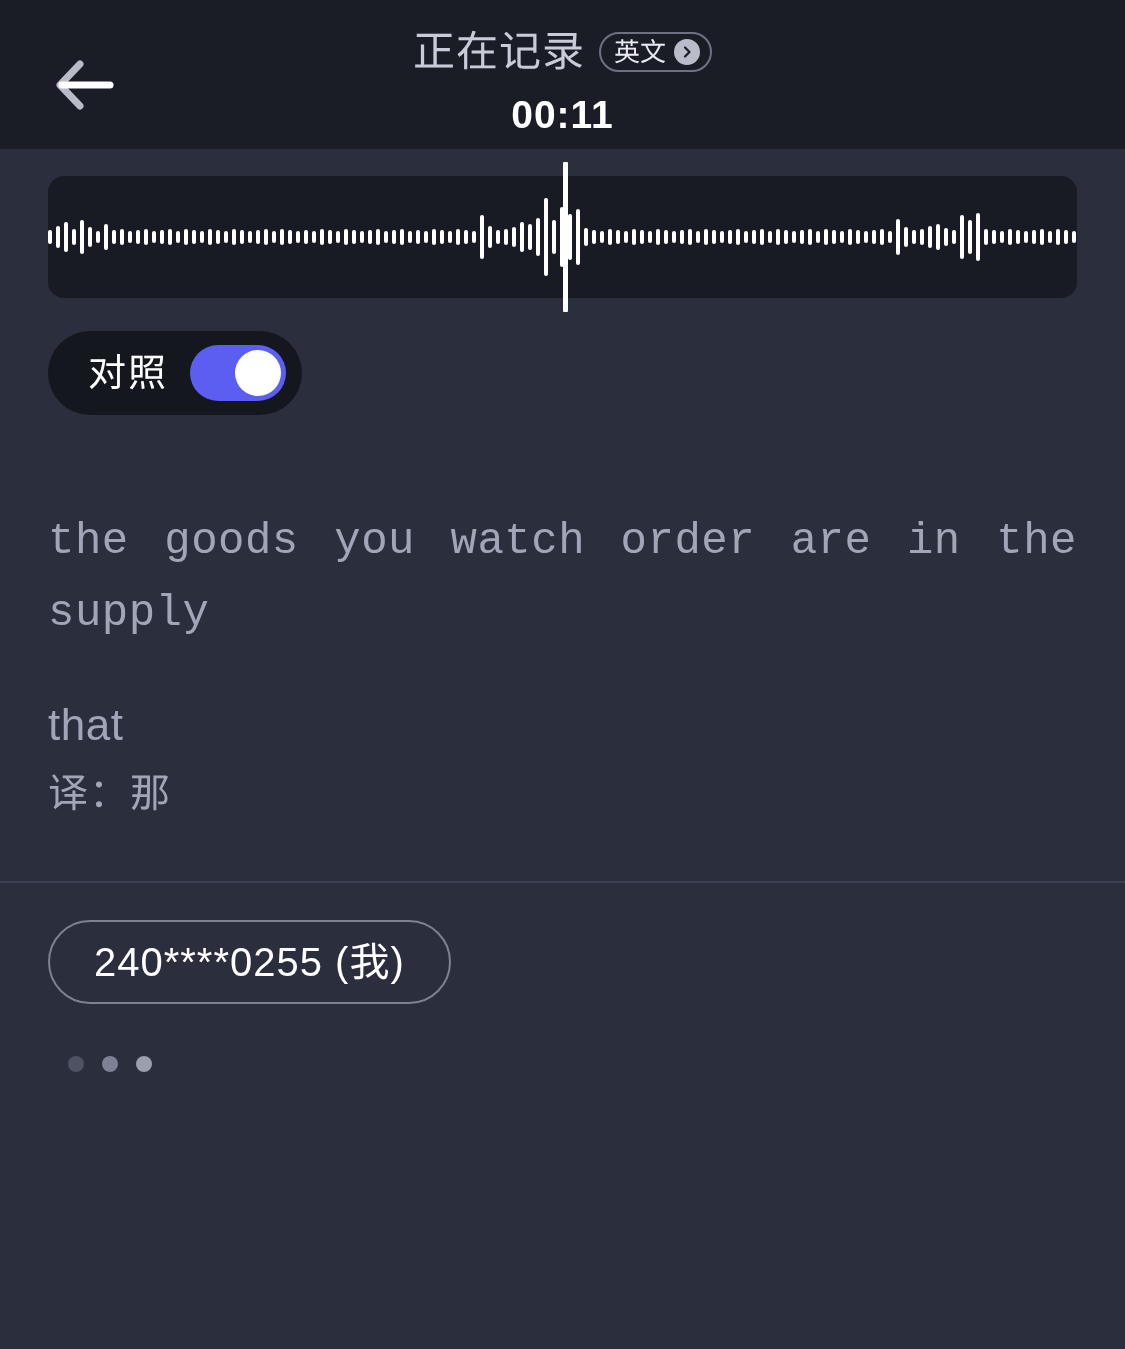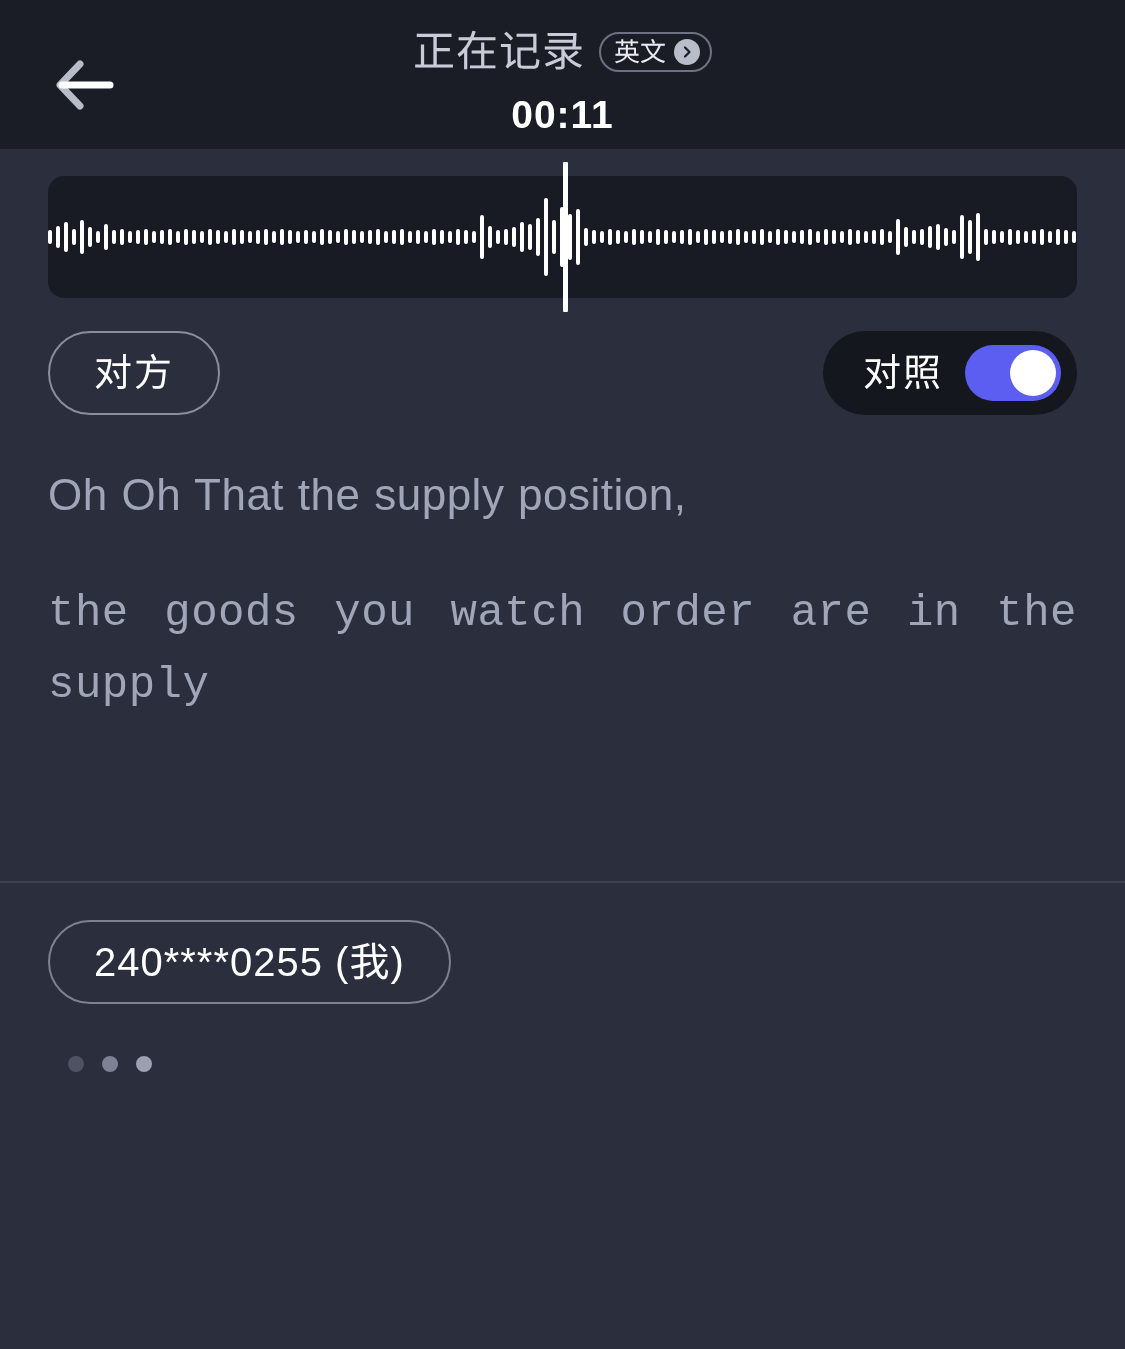"对方" div.speaker-pill { html: <div> <span>对方</span> </div> -> none }
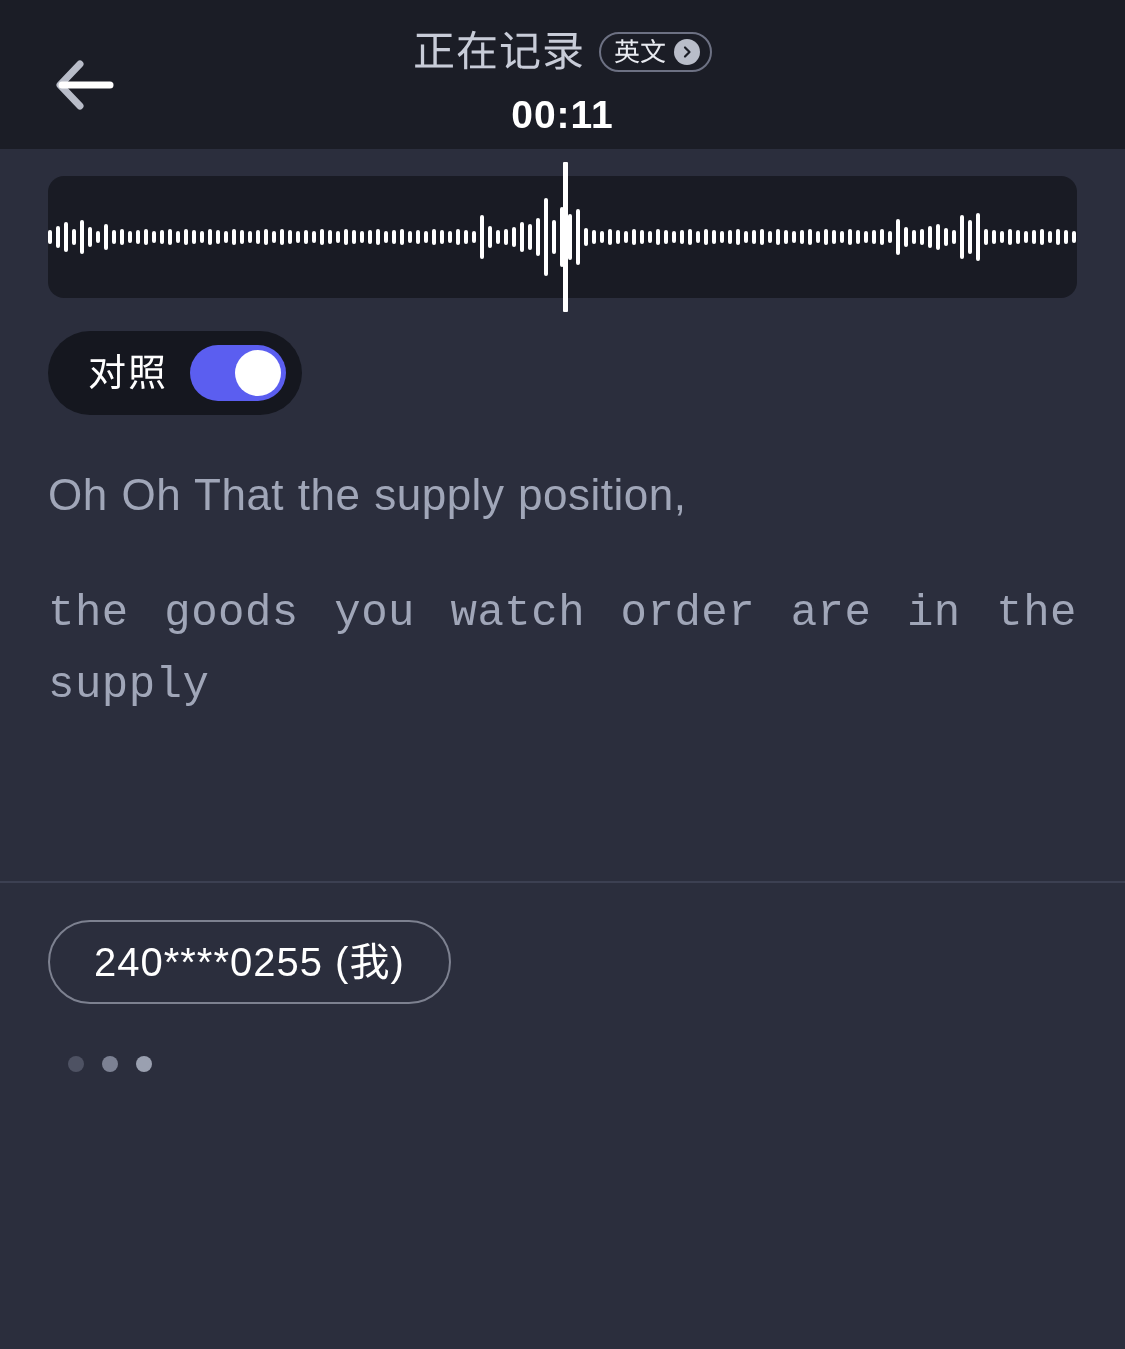"Oh Oh That the supply" div.seg { html: <div> <div>Oh Oh That the supply position,</div> </div> -> none }
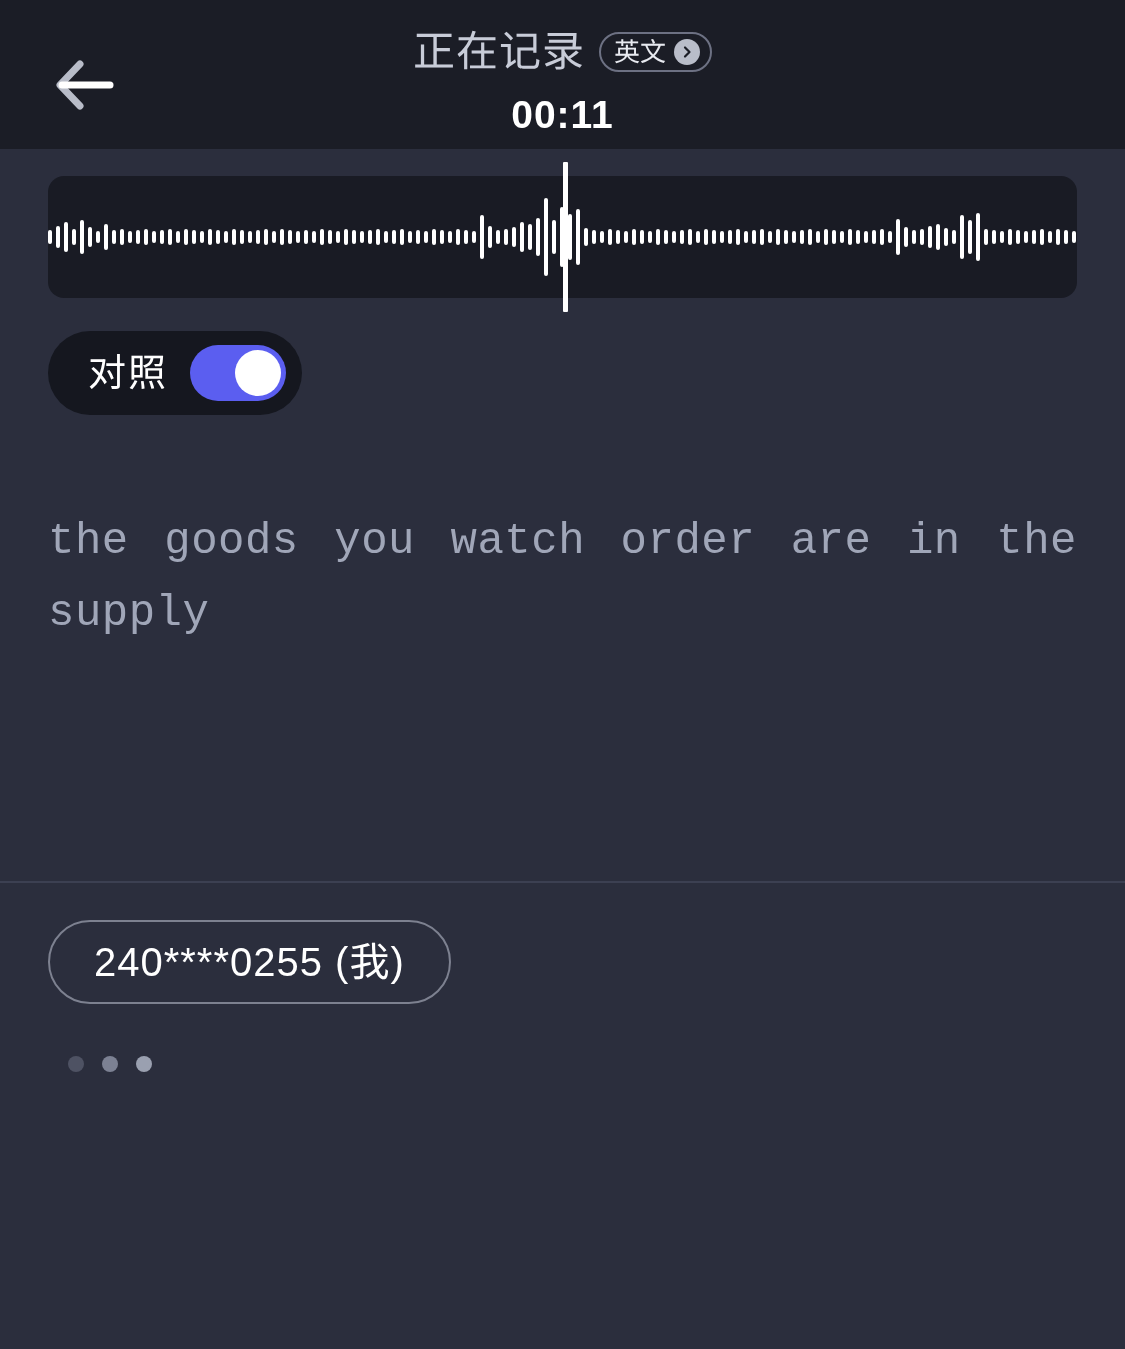"that" div.seg { html: none -> <div> <div>that</div> <div>译：那</div> </div> }
